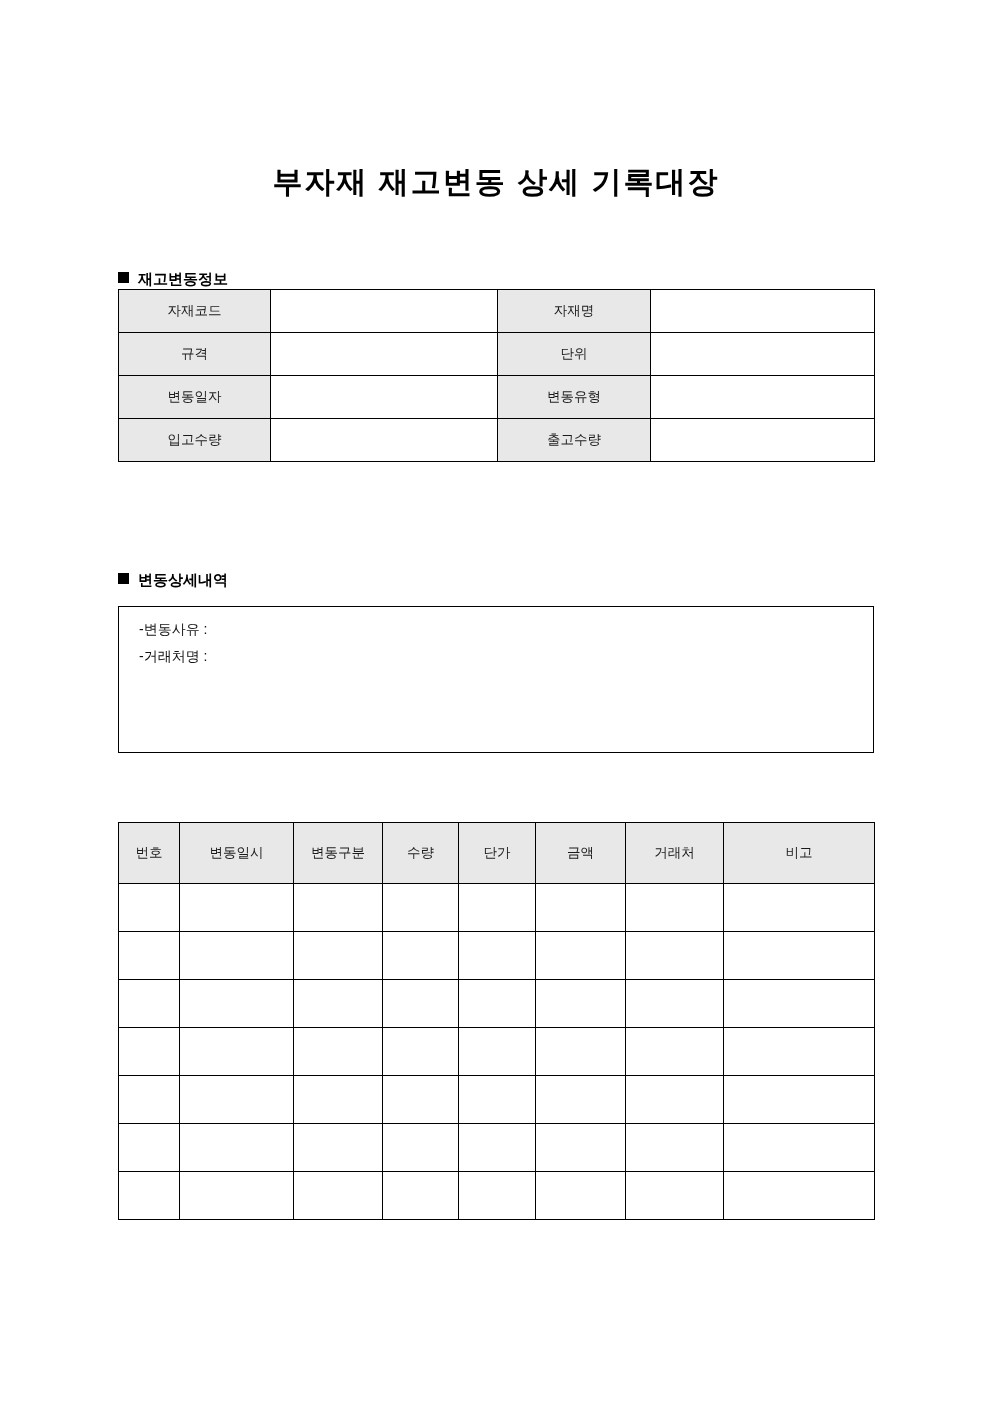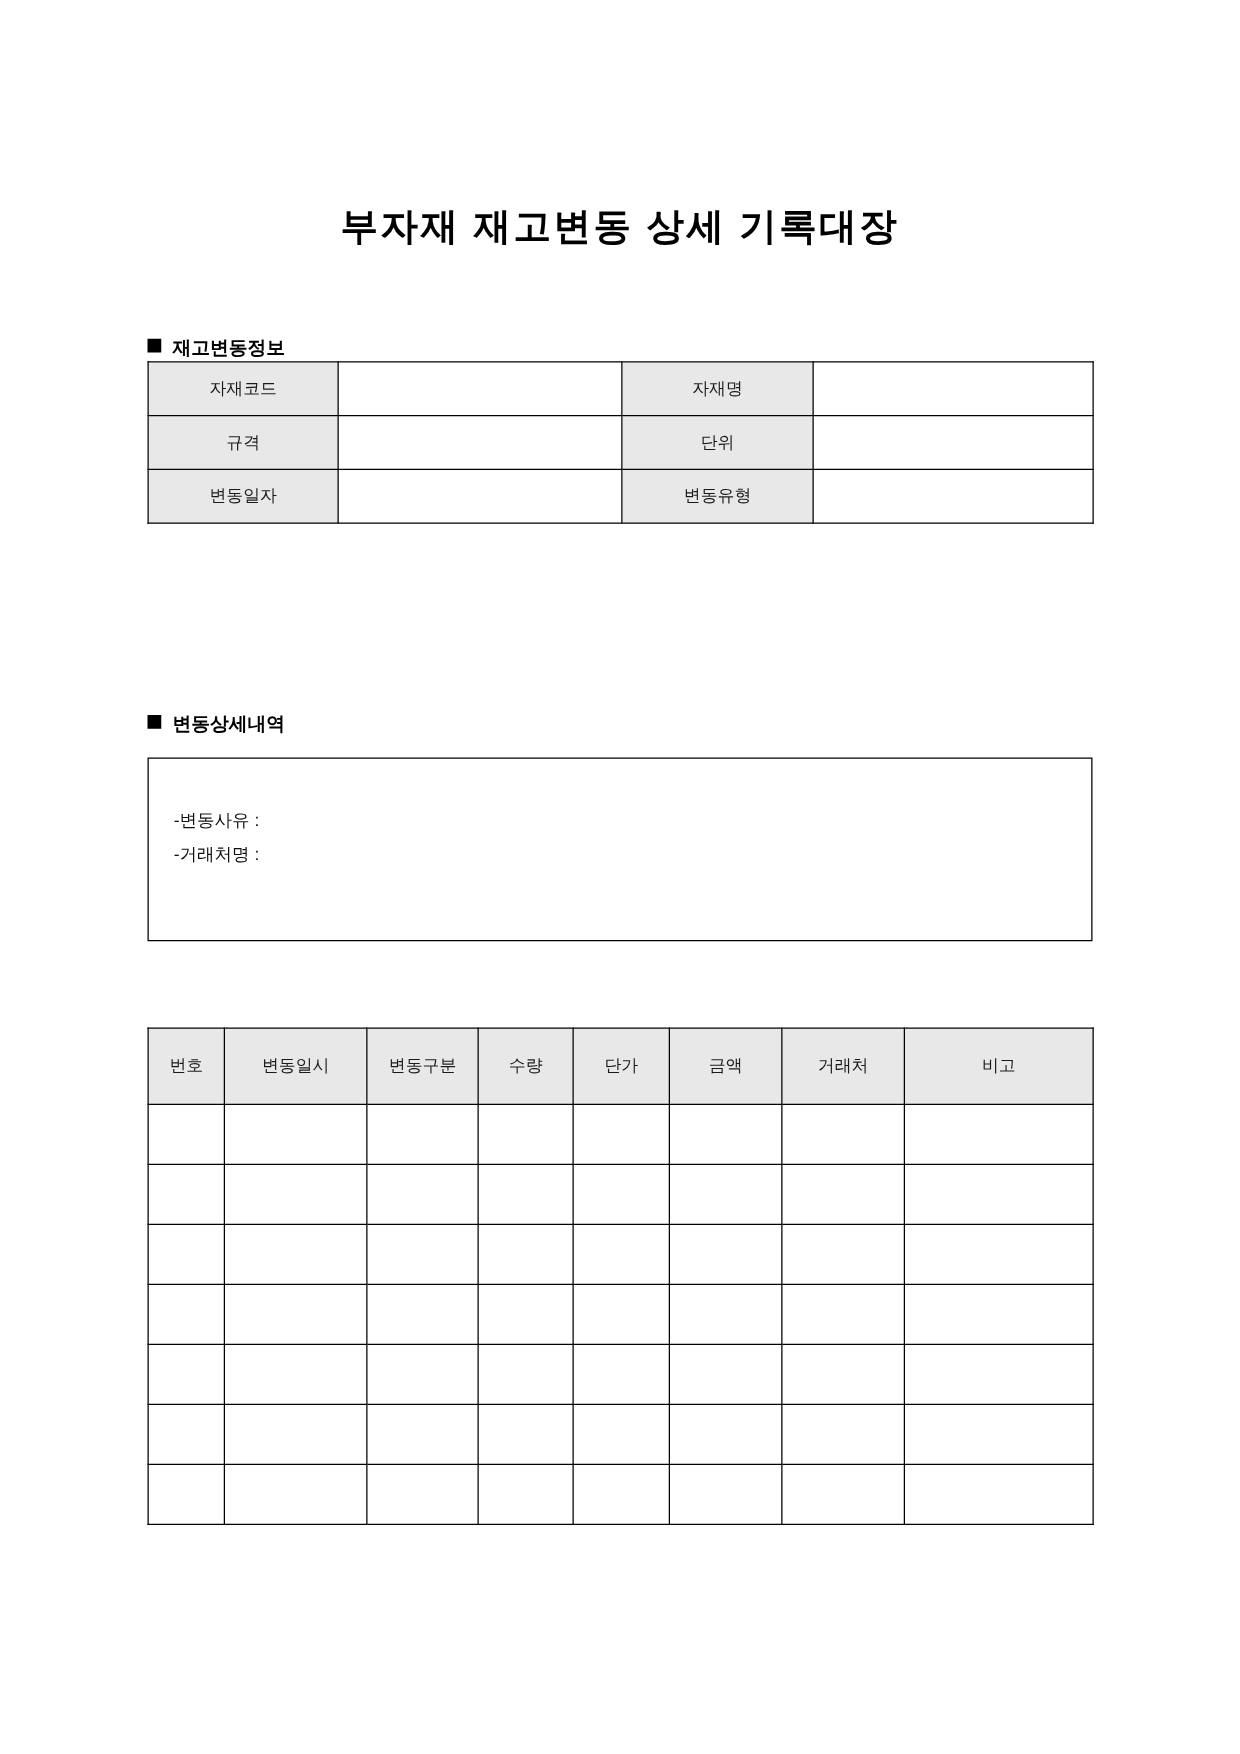"입고수량" tr { html: none -> <tr> <td>입고수량</td> <td></td> <td>출고수량</td> <td></td> </tr> }
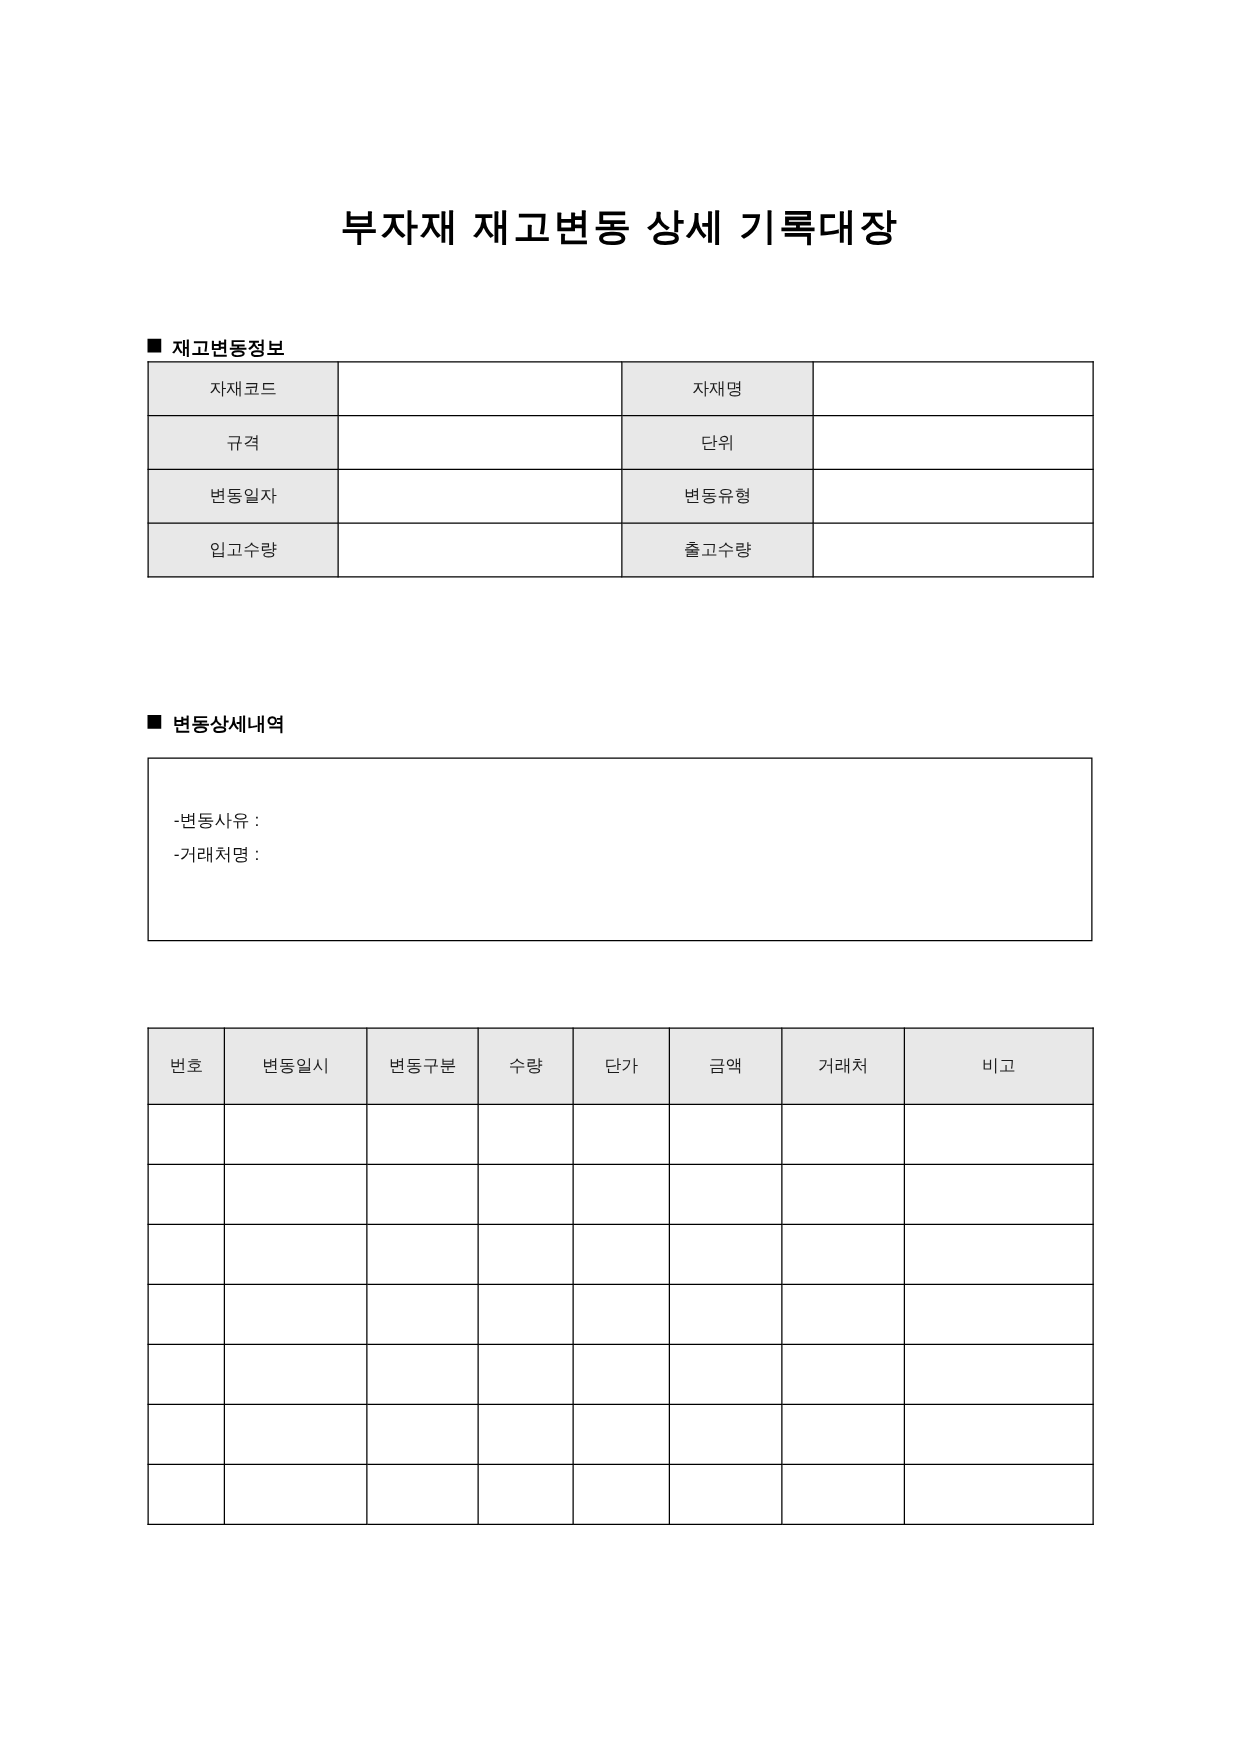"-변동사유 :" #detail-box .line:first-child { margin-top: 36px -> 9px }
